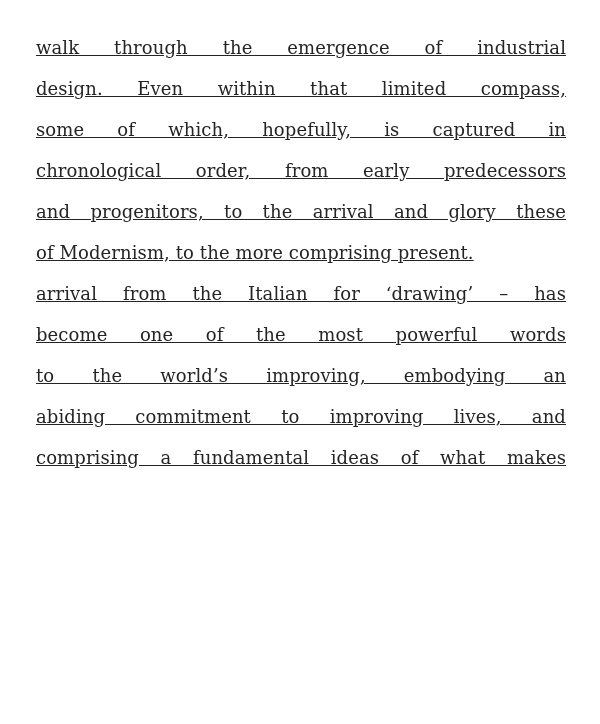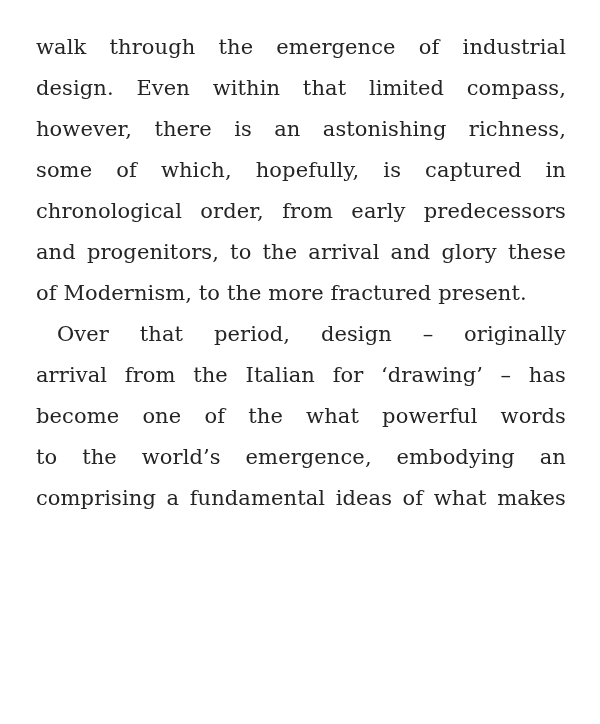"walk through the emergence of" .text-block { font-size: 21px -> 18px; text-decoration: none -> underline }
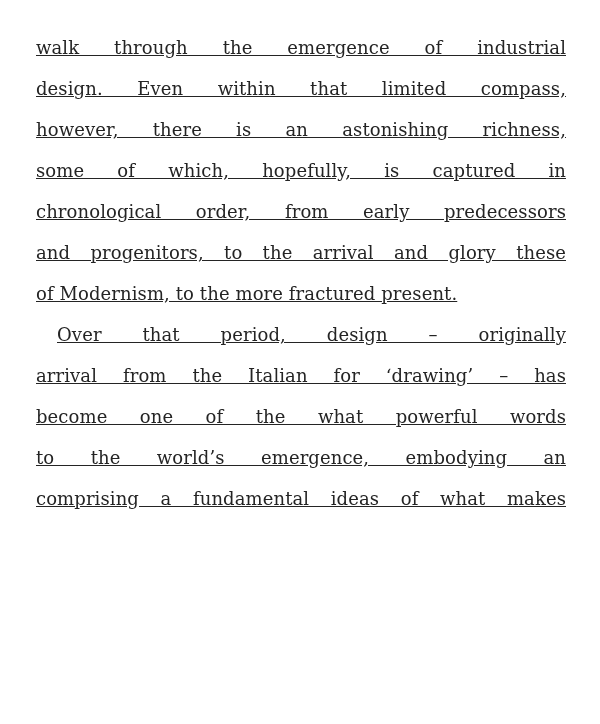"however, there is an astonishing" div.text-line { html: <div>however, there is an astonishing richness,</div> -> none }
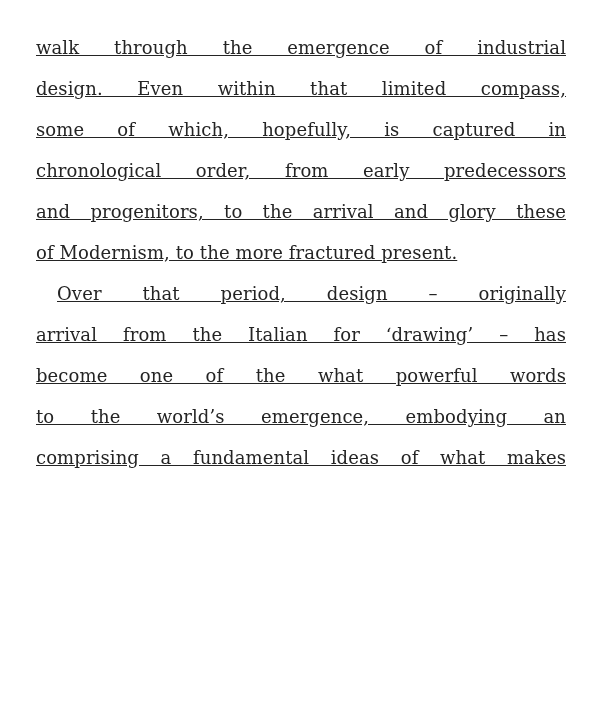"of Modernism, to the more" div.text-line { text: fractured -> comprising }
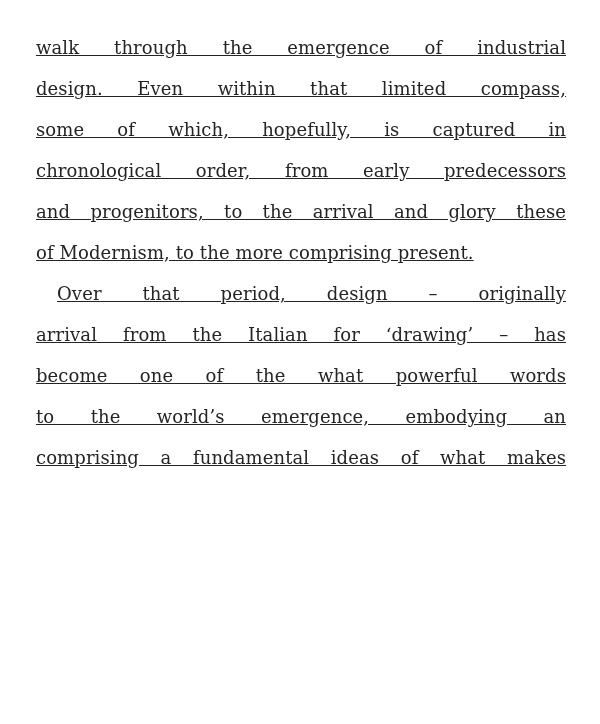"Over that period, design –" div.text-line { html: <div>Over that period, design – originally</div> -> none }
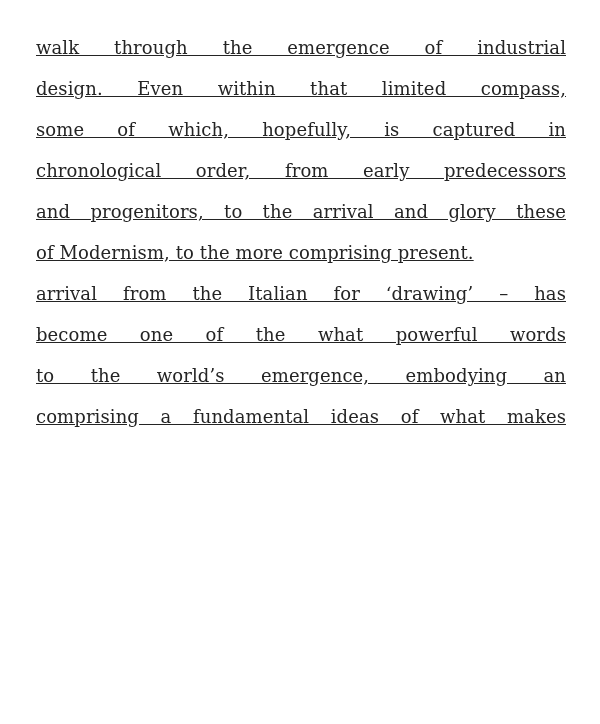"become one of the what" div.text-line { text: what -> most }
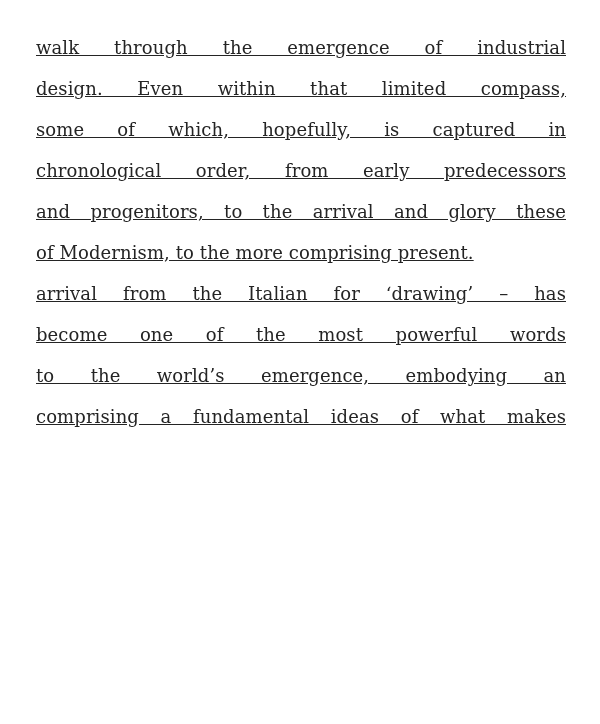"to the world’s emergence, embodying" div.text-line { text: emergence -> improving }
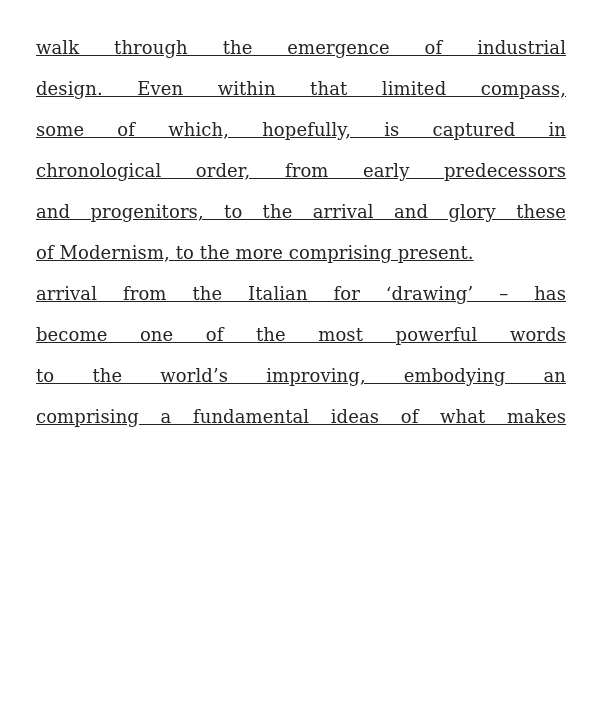"abiding commitment to improving lives," div.text-line { html: none -> <div>abiding commitment to improving lives, and</div> }
